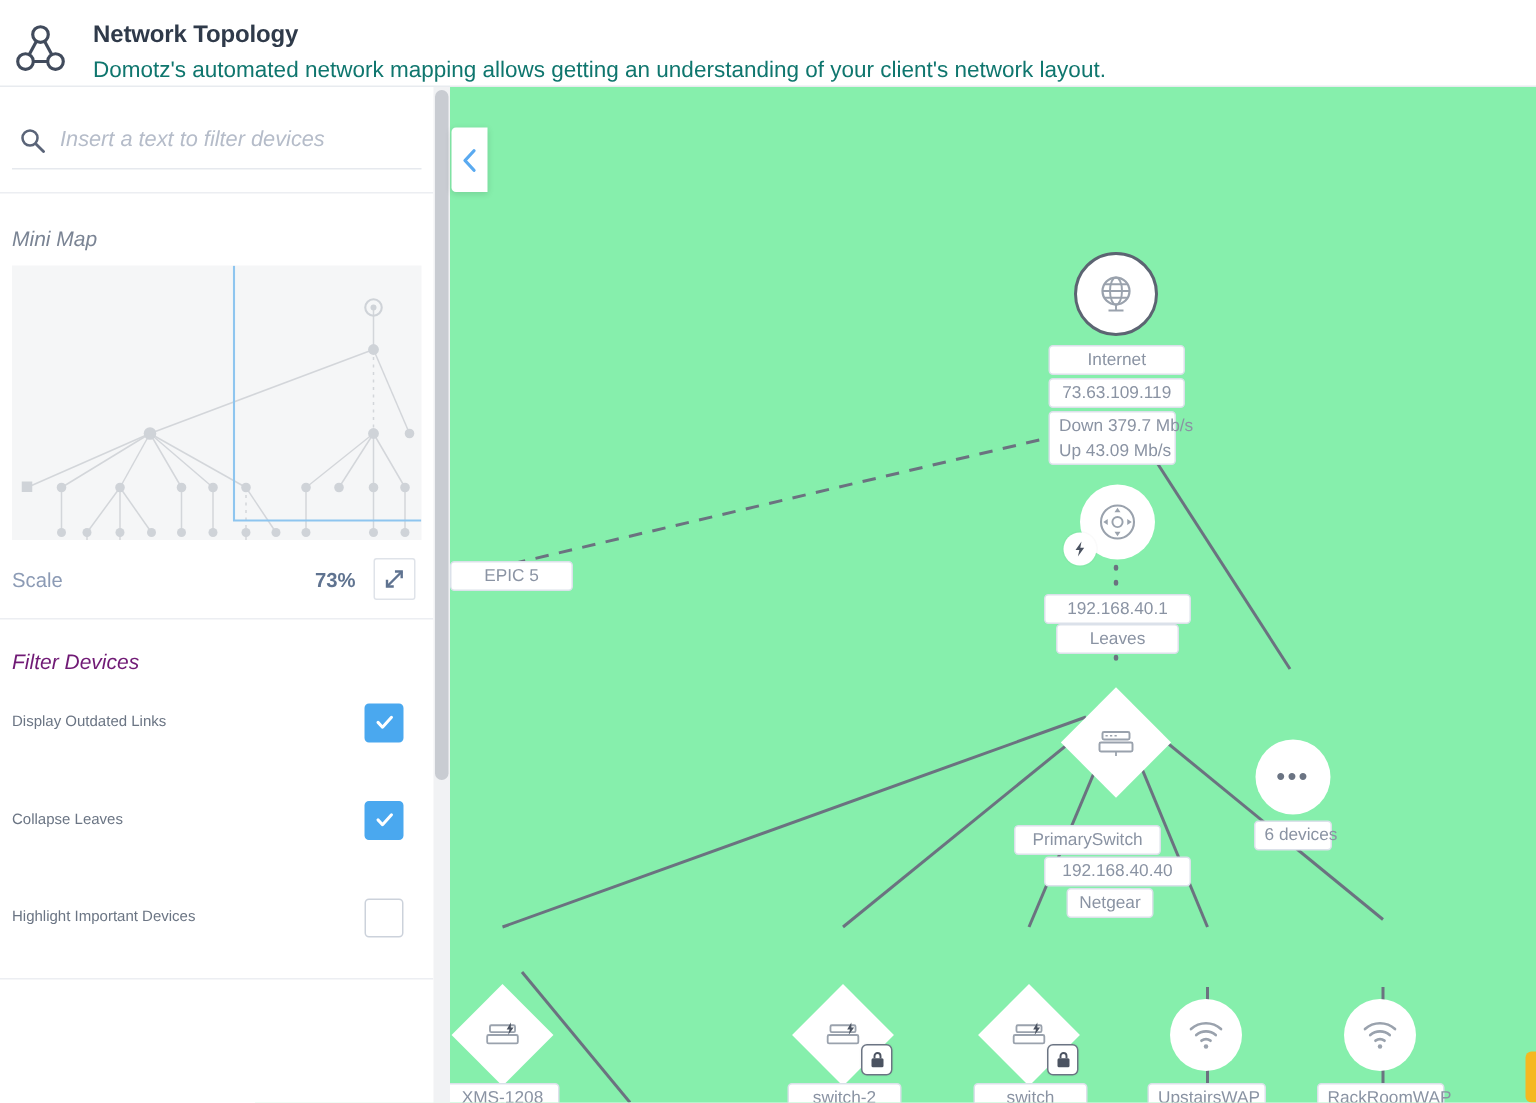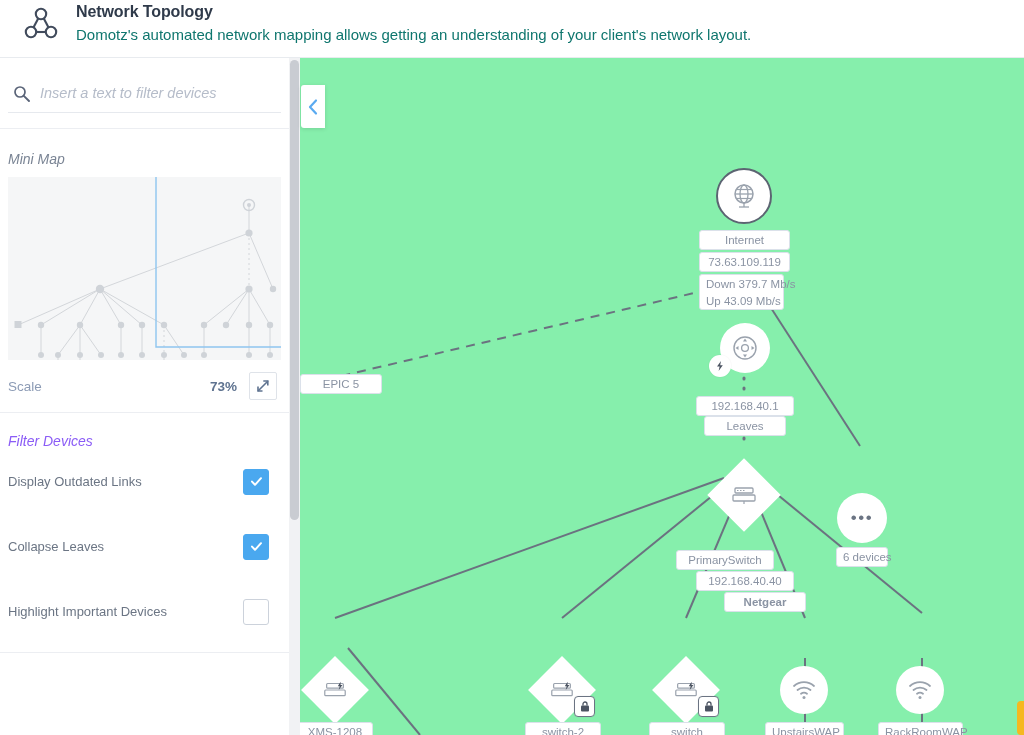"Network Topology" .header { align-items: flex-start -> flex-end; padding-left: 16px -> 2px }
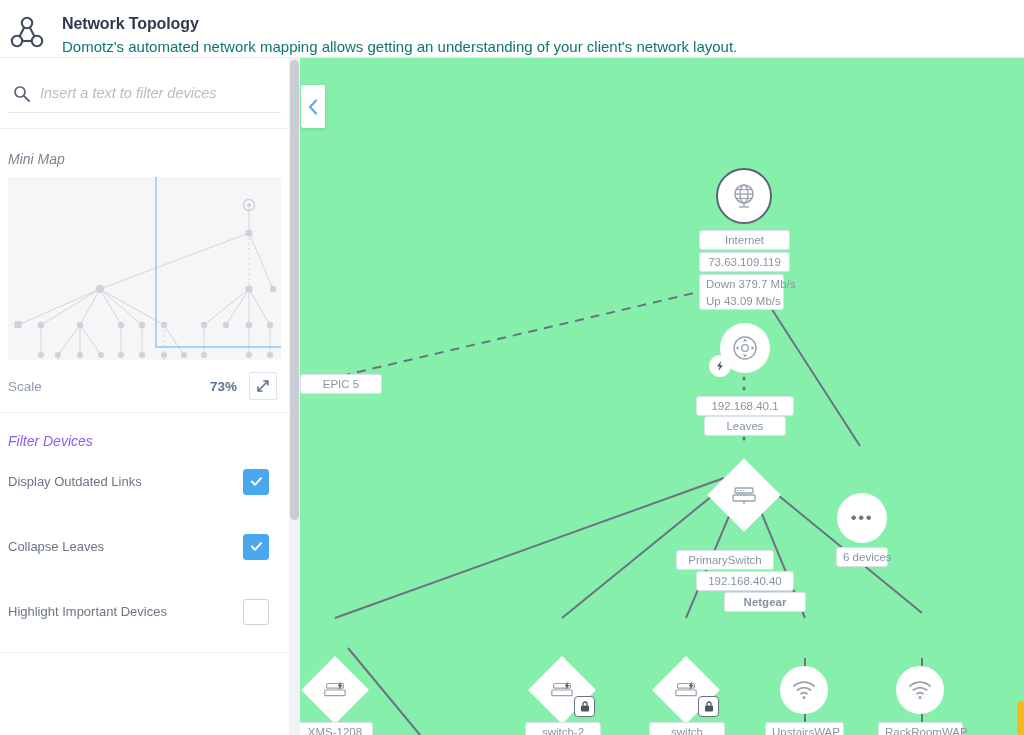"Filter Devices" .filter-title { color: #8b5cf6 -> #701a75 }
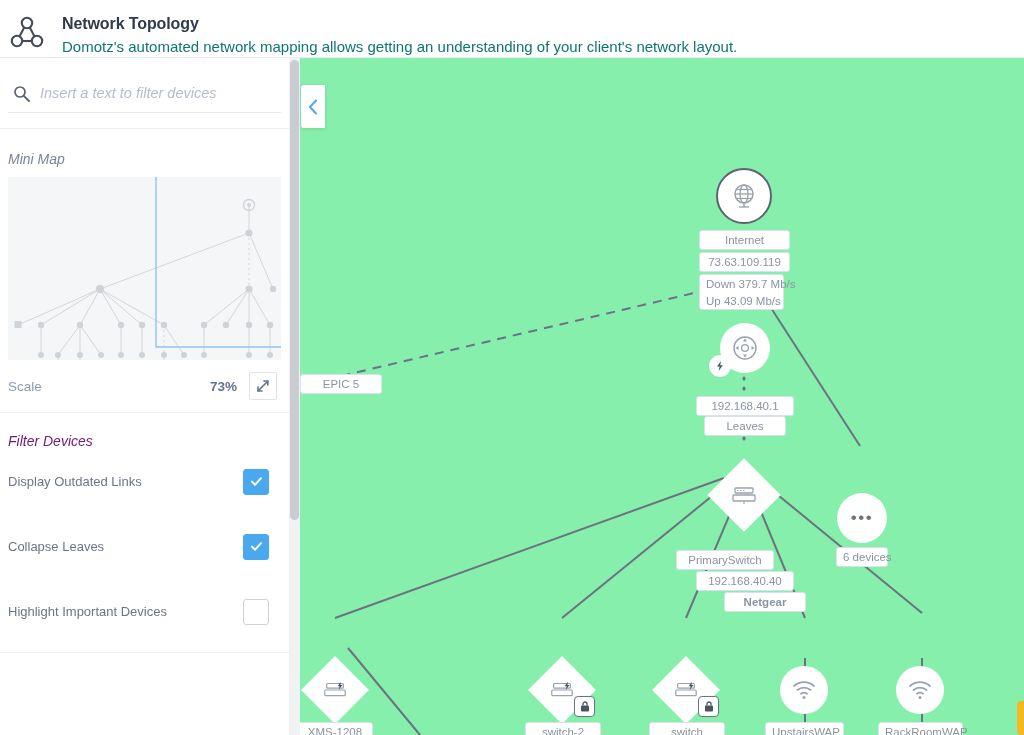"Display Outdated Links" .filter-label { font-size: 13px -> 10px }
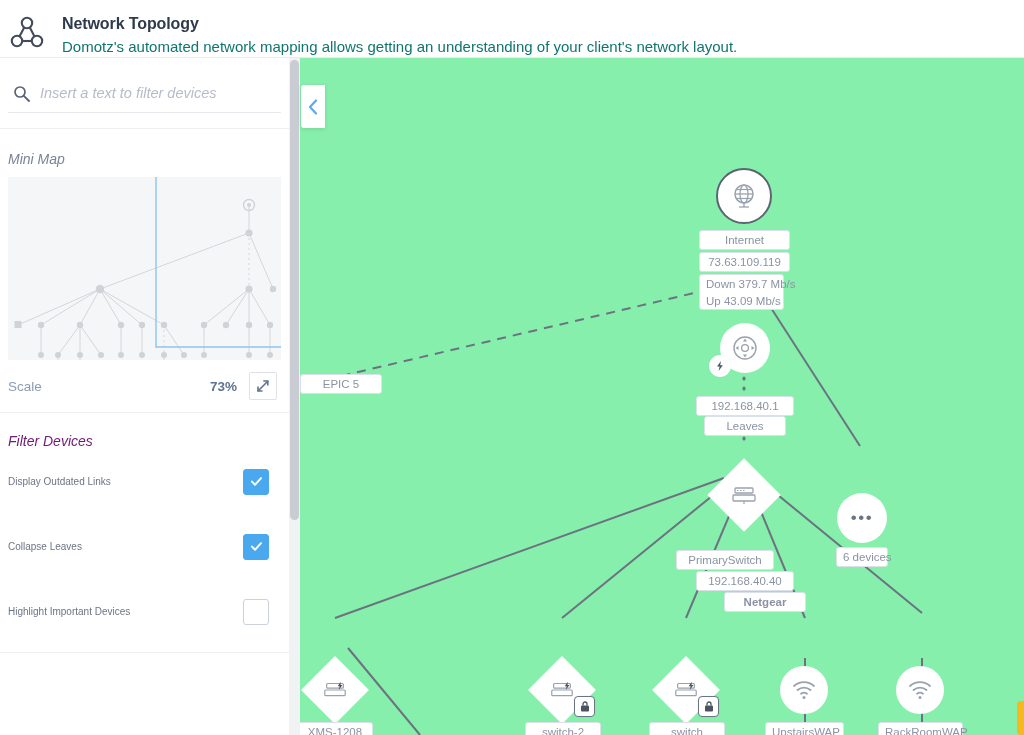"Netgear" div.label { font-weight: bold -> none; left: 424px -> 411px; width: 82px -> 58px }
